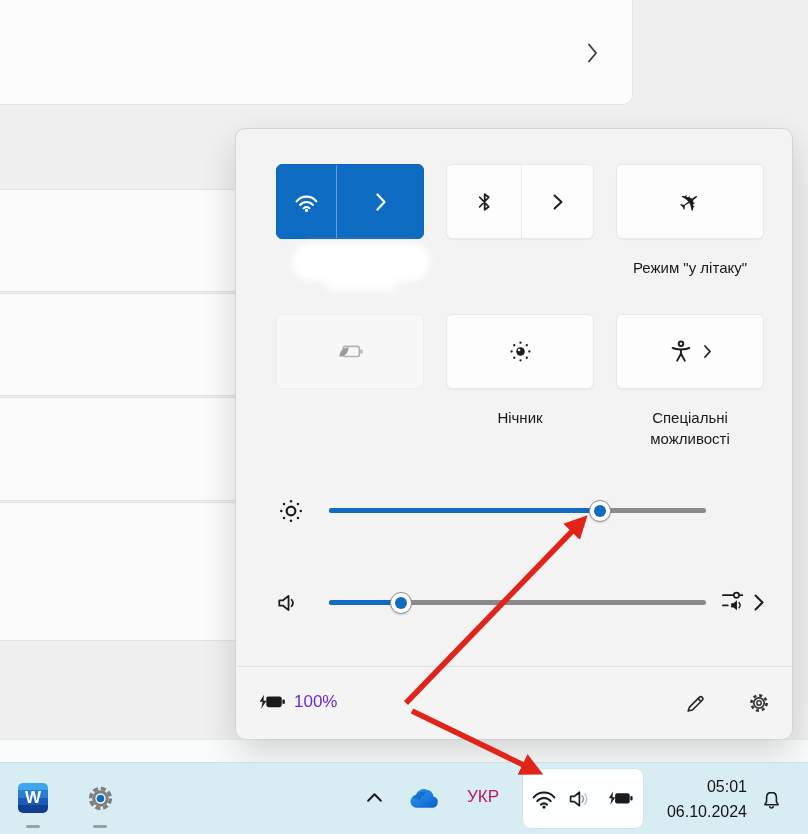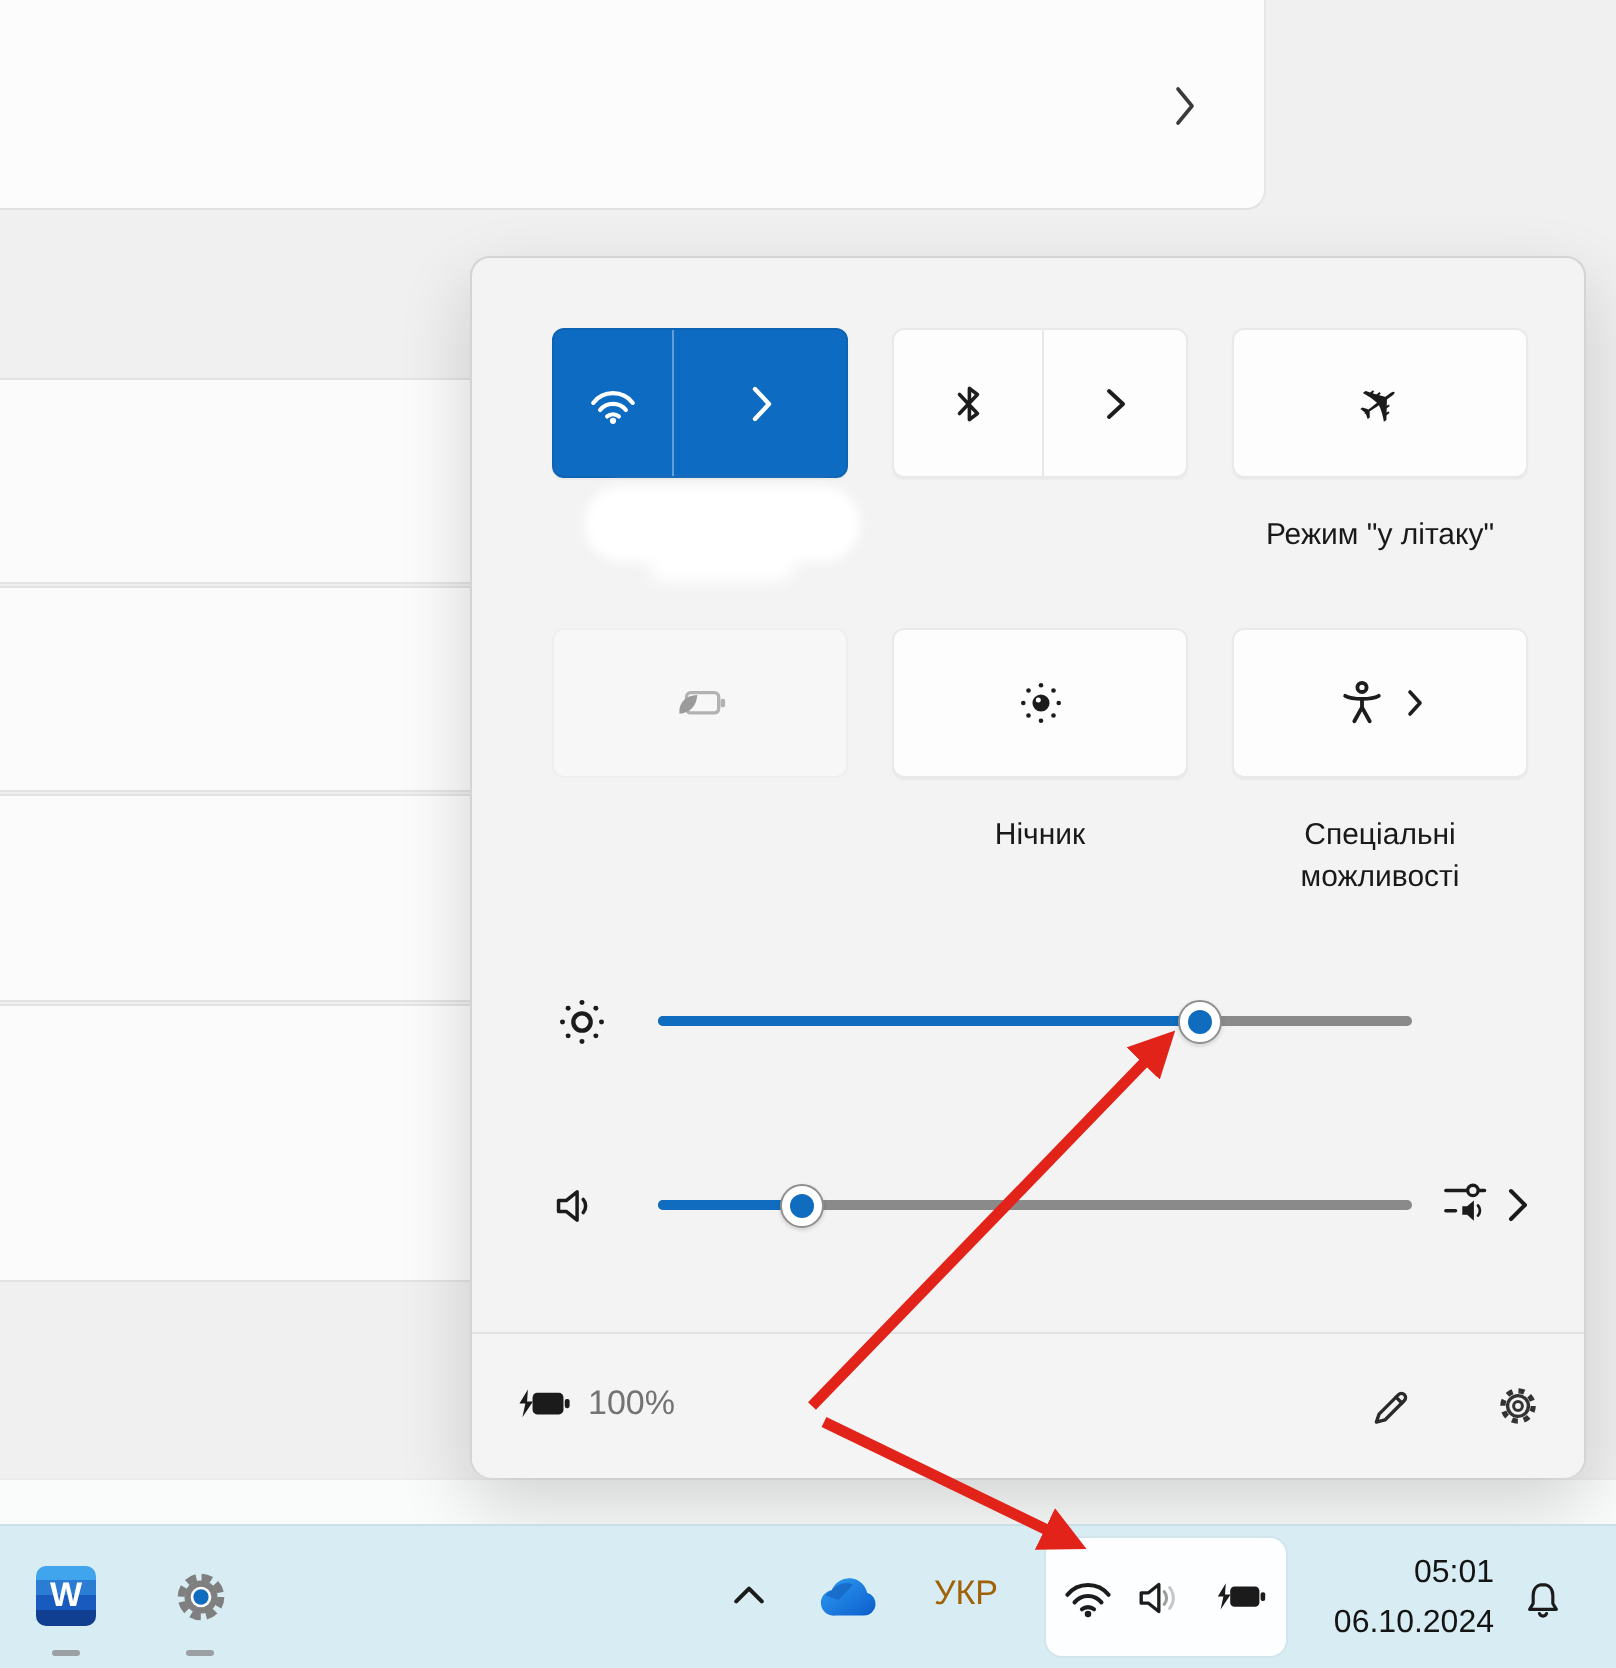"100%" .battery-status { color: #737373 -> #6d28d9 }
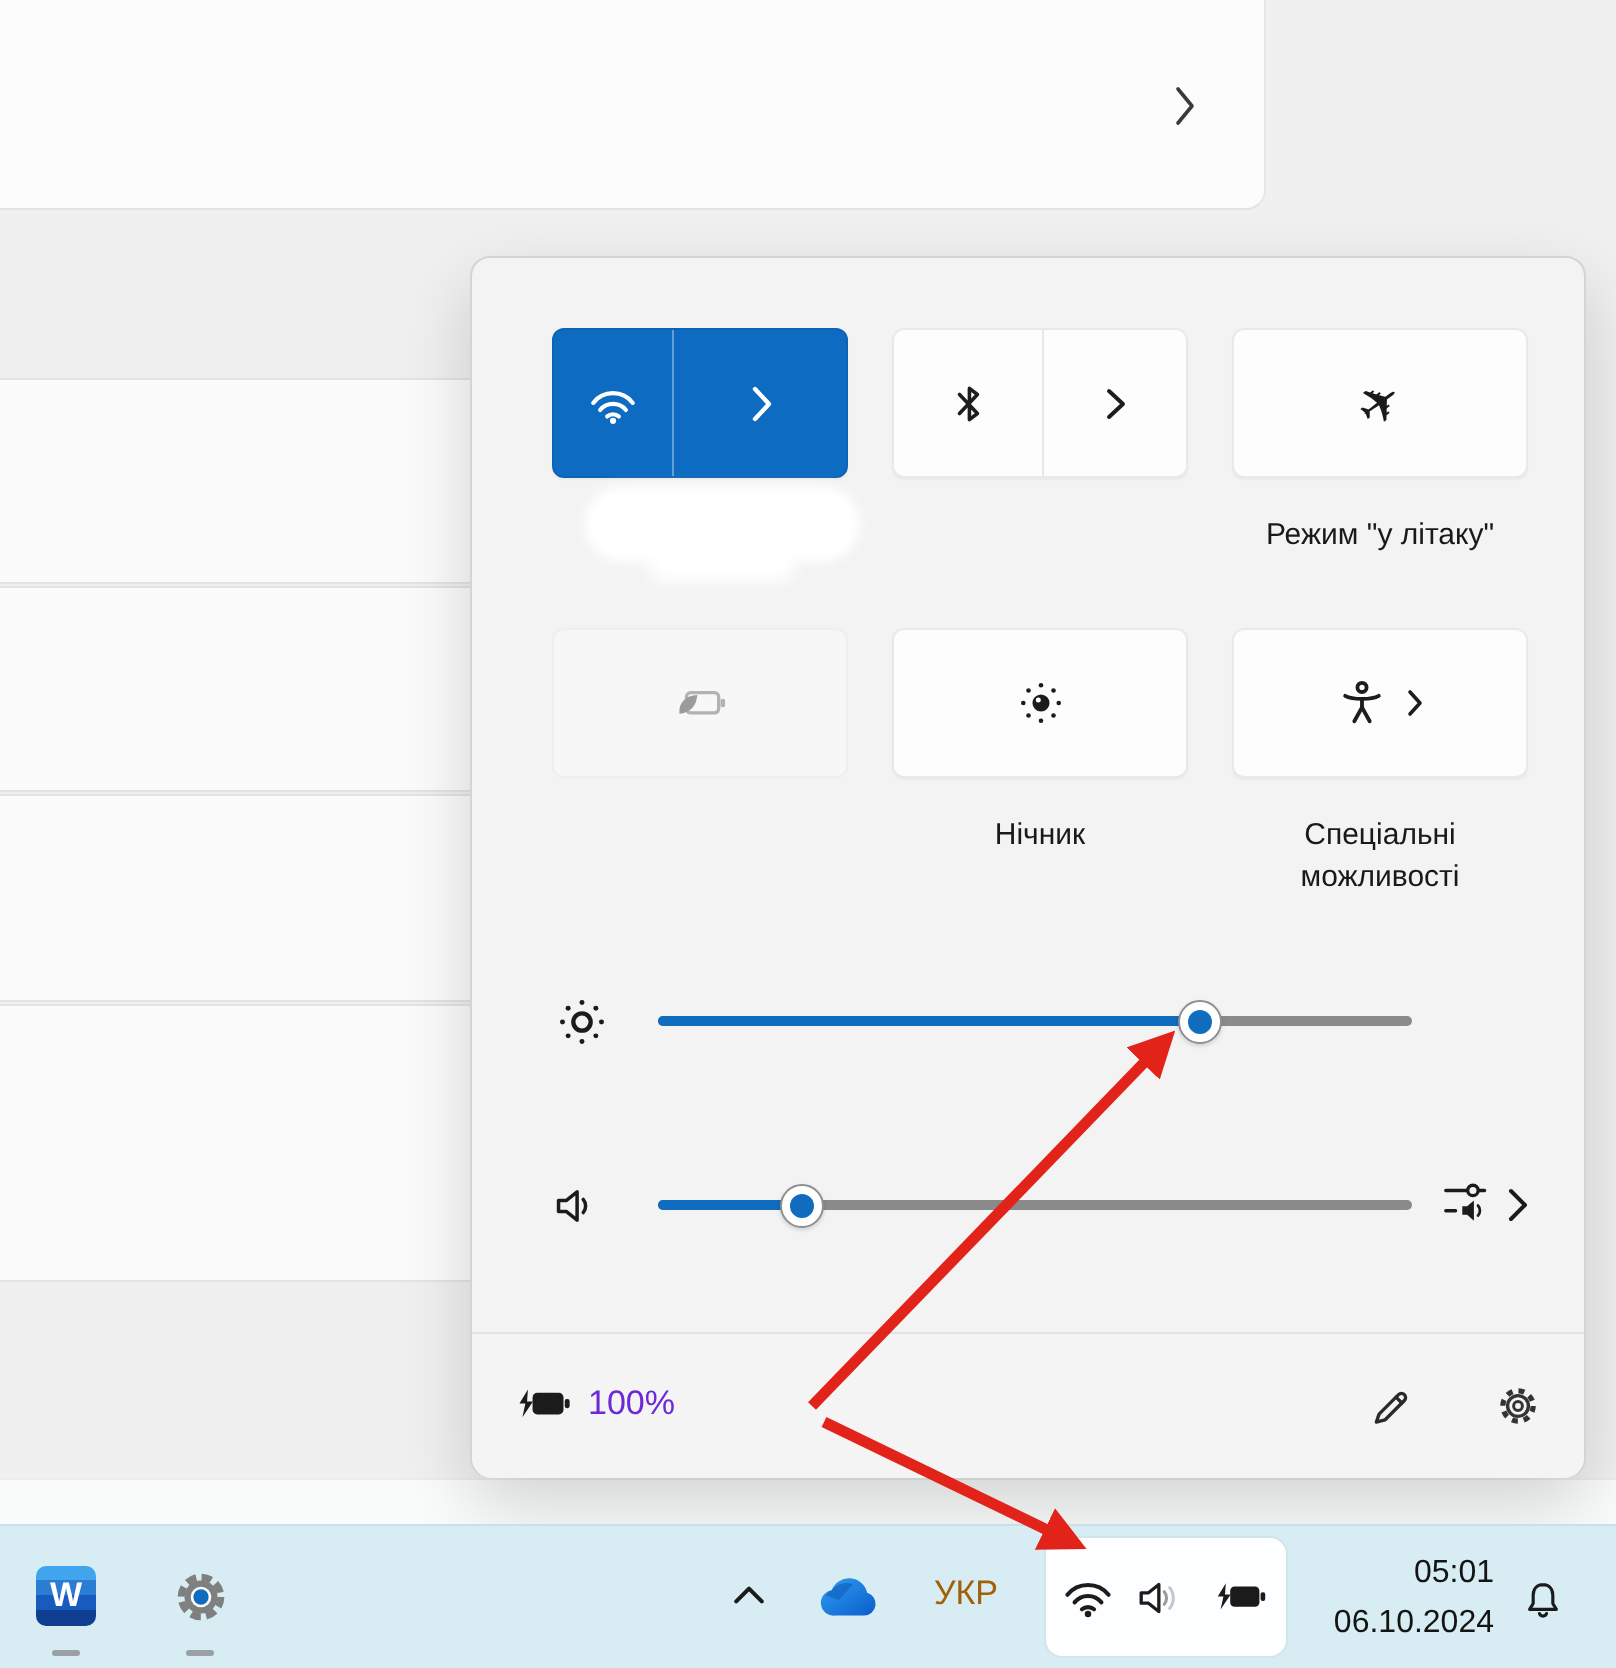"УКР" .lang { color: #a16207 -> #be185d }
